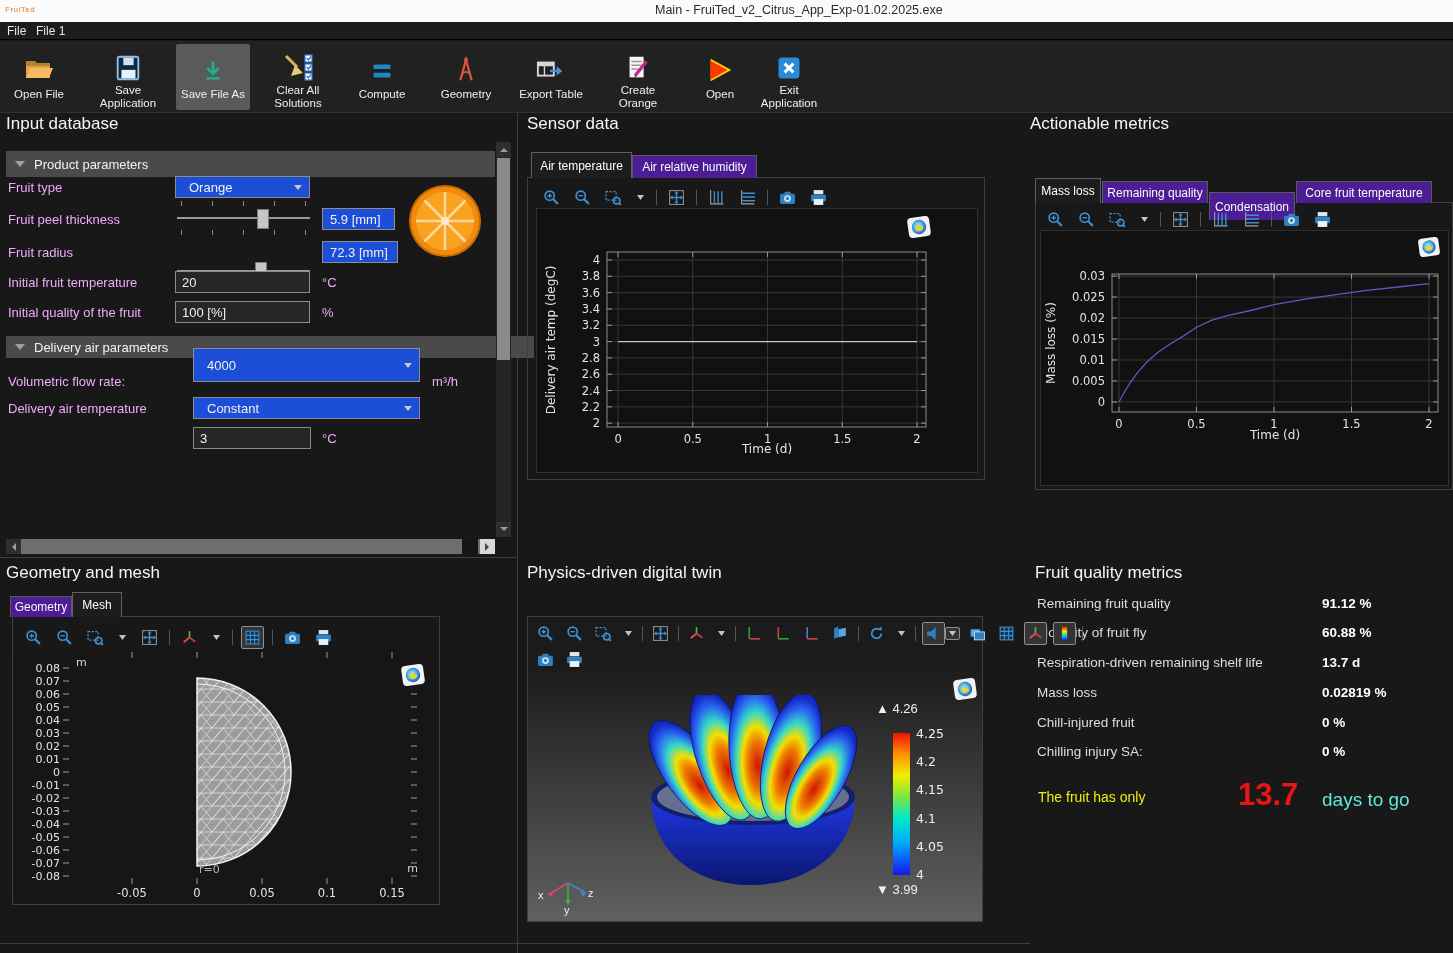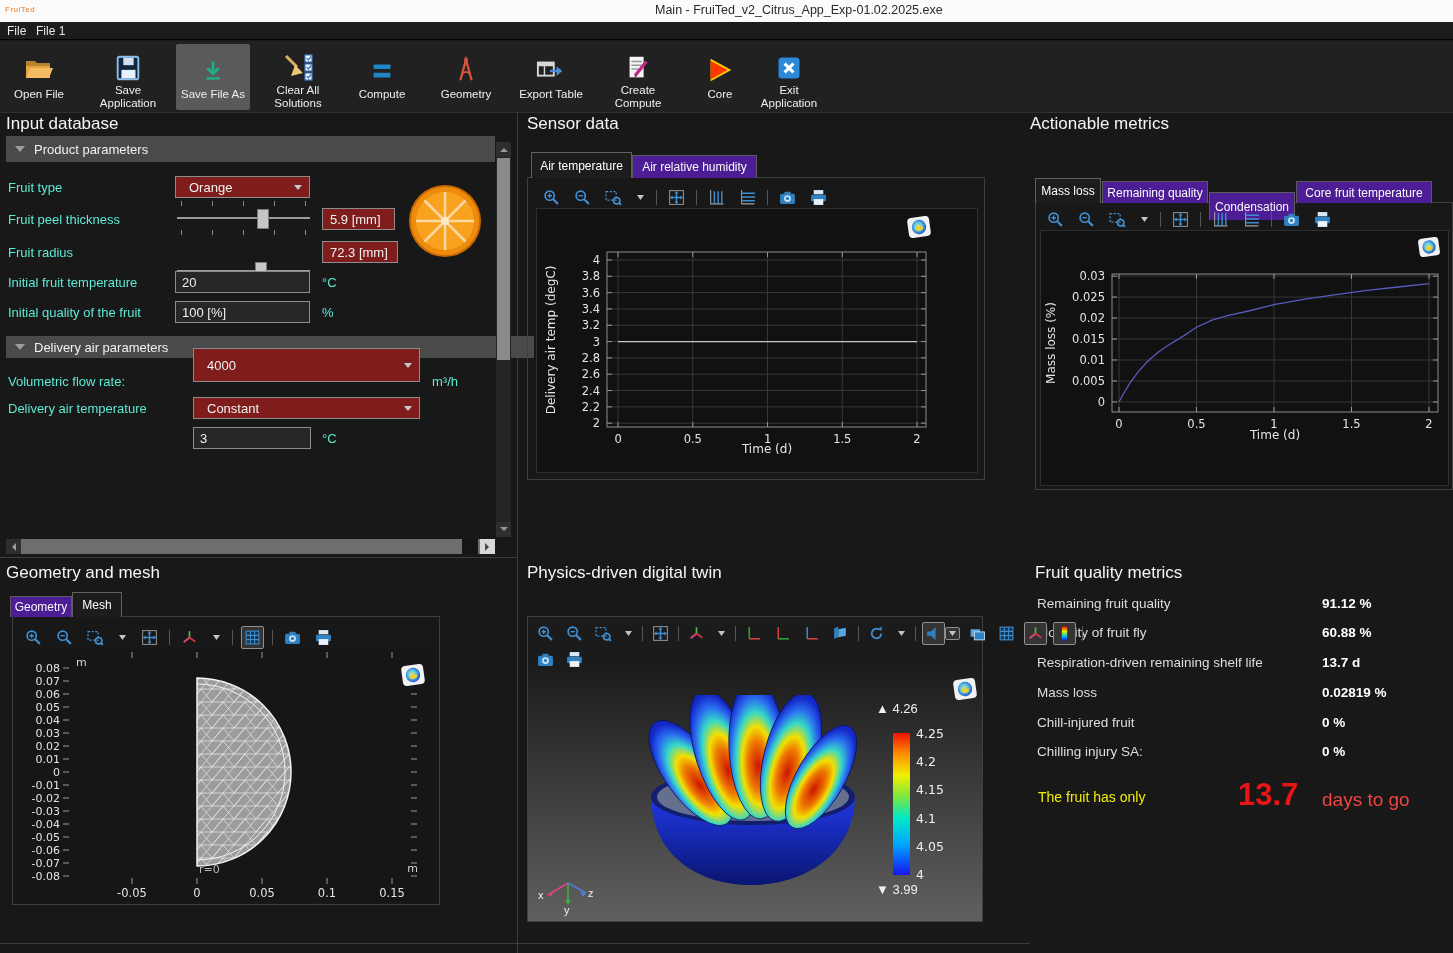"Create Compute" span { text: Compute -> Orange }
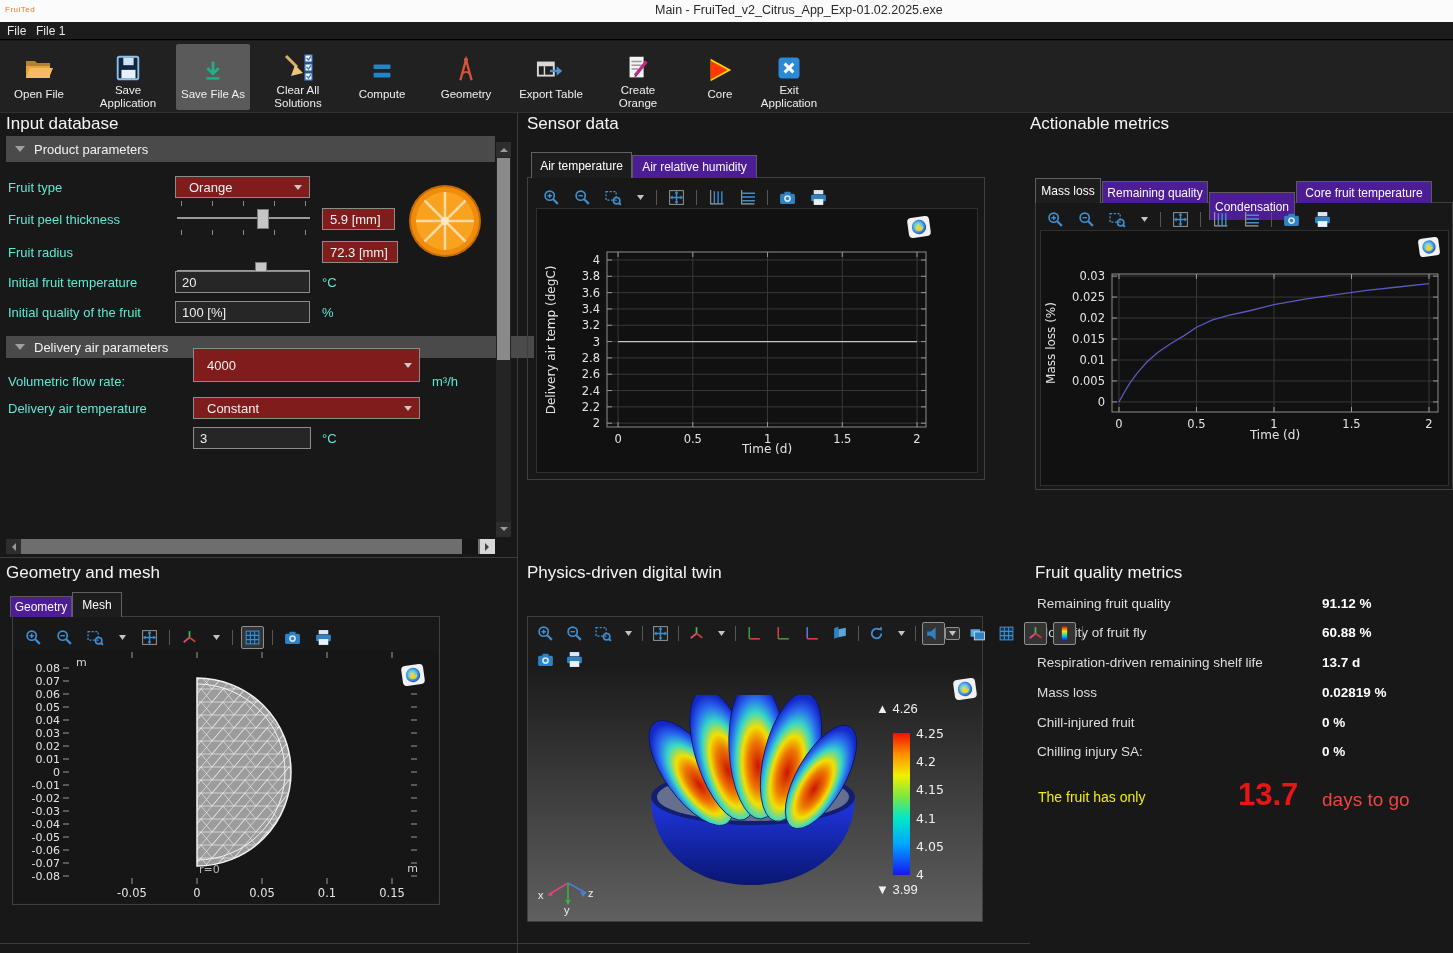"Core" span { text: Core -> Open }
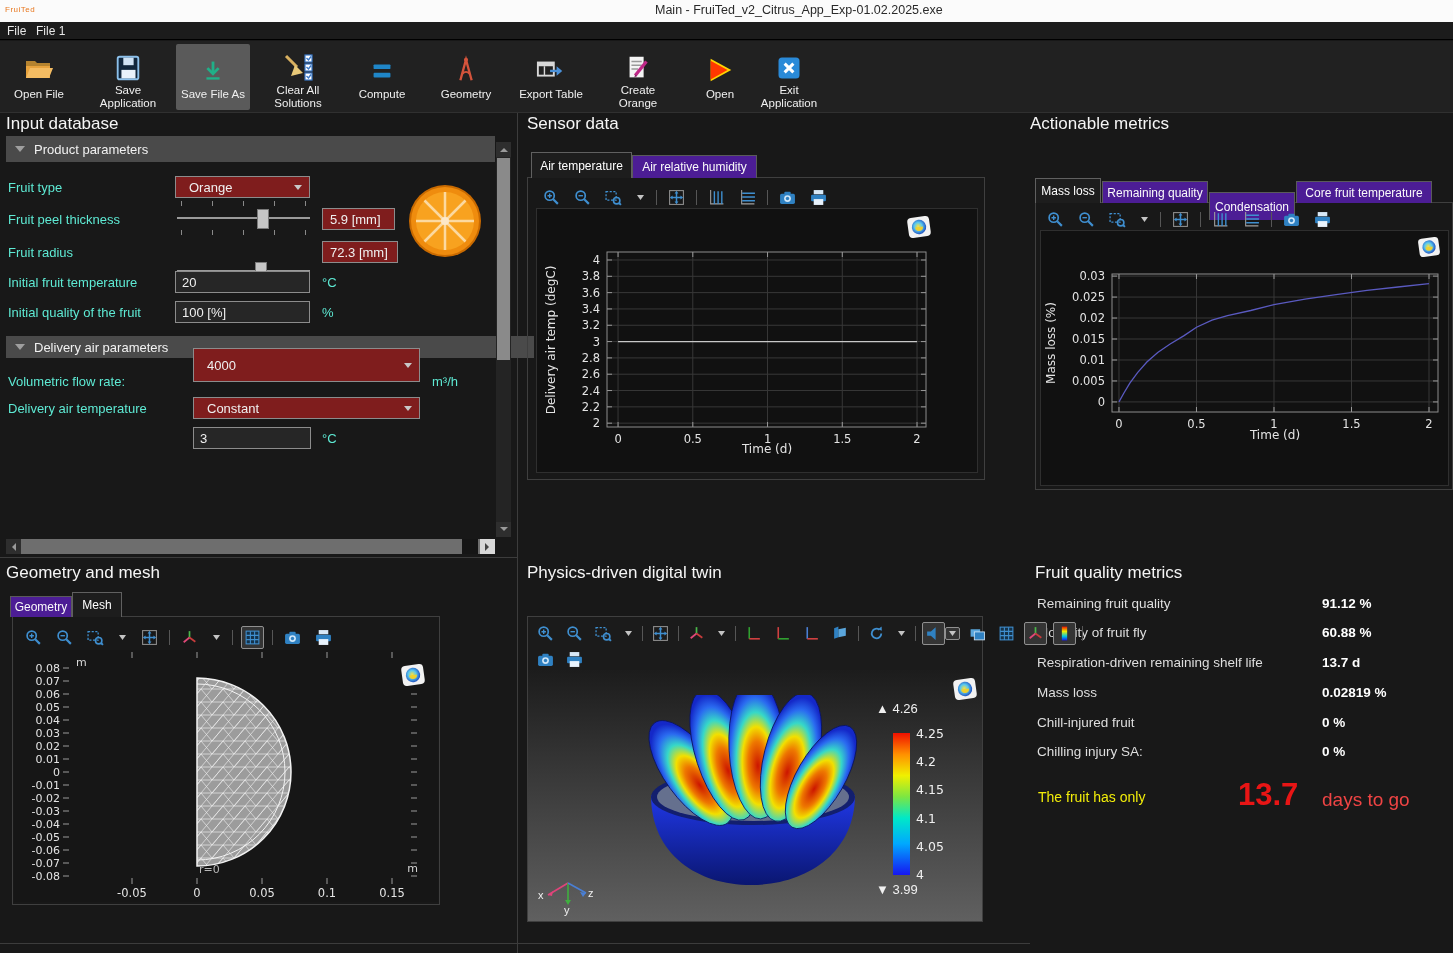"Product parameters" div.abs { top: 136px -> 151px }
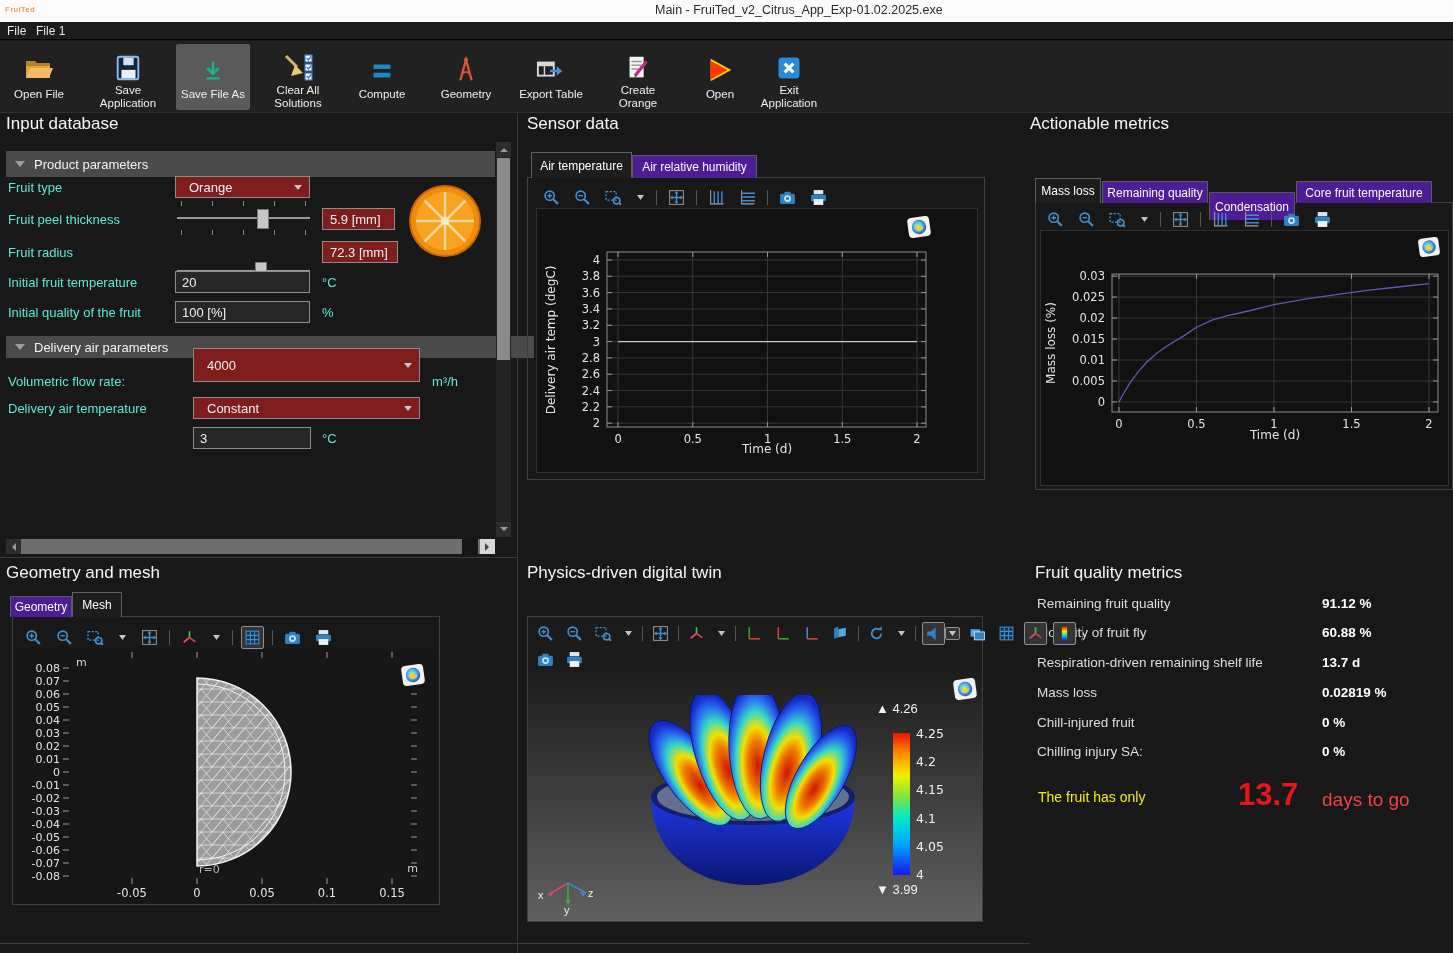"Fruit type" .lbl { color: #5eead4 -> #f0abfc }
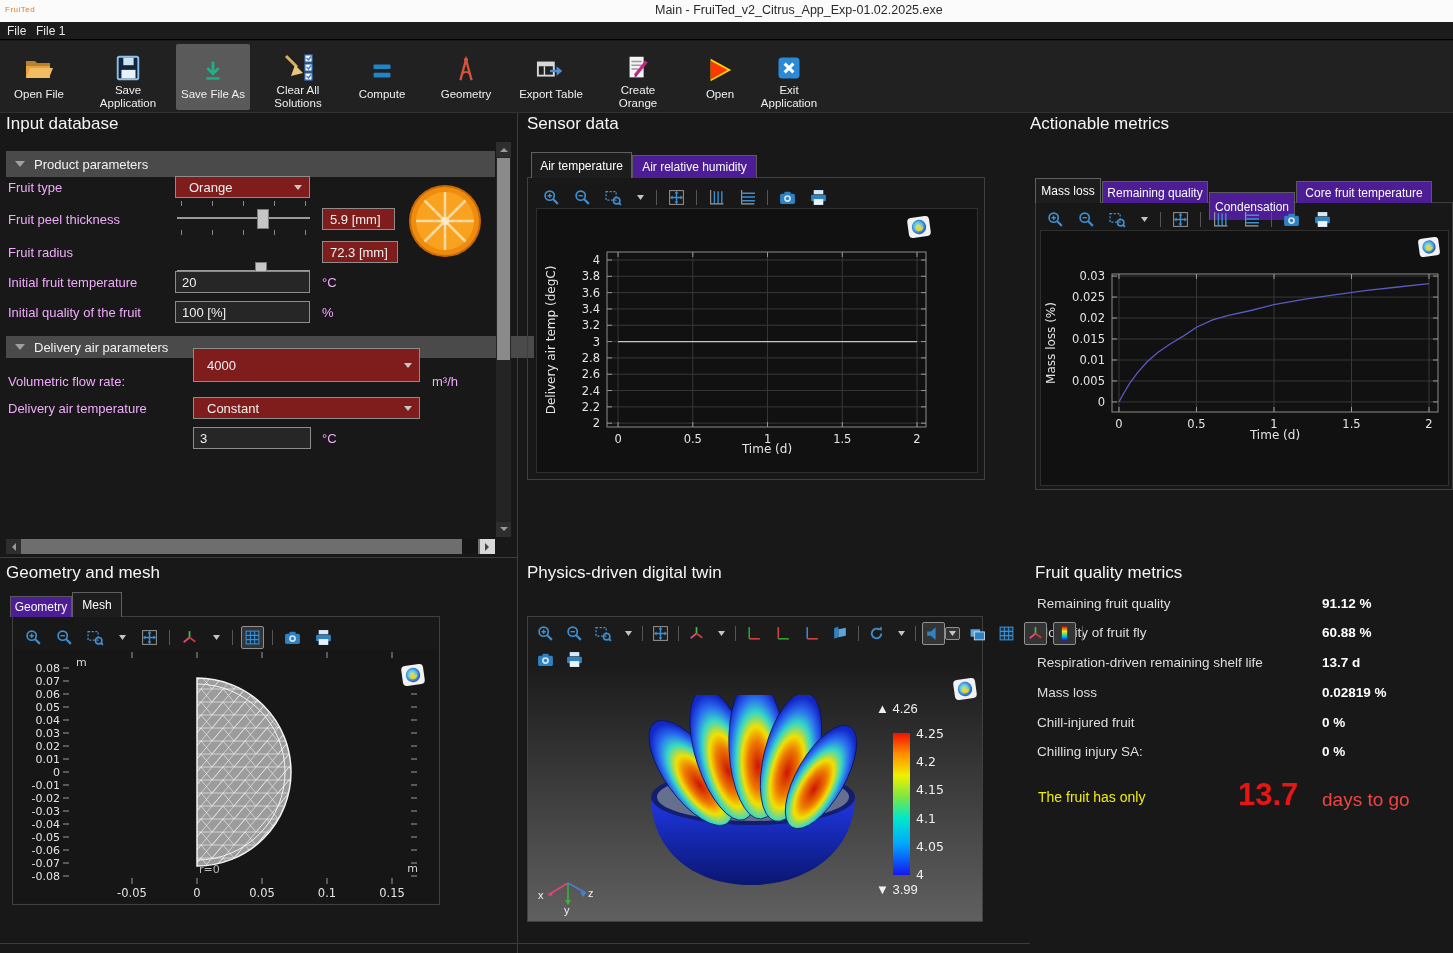"Orange" .vbox { background: #7f1d1d -> #1d4ed8 }
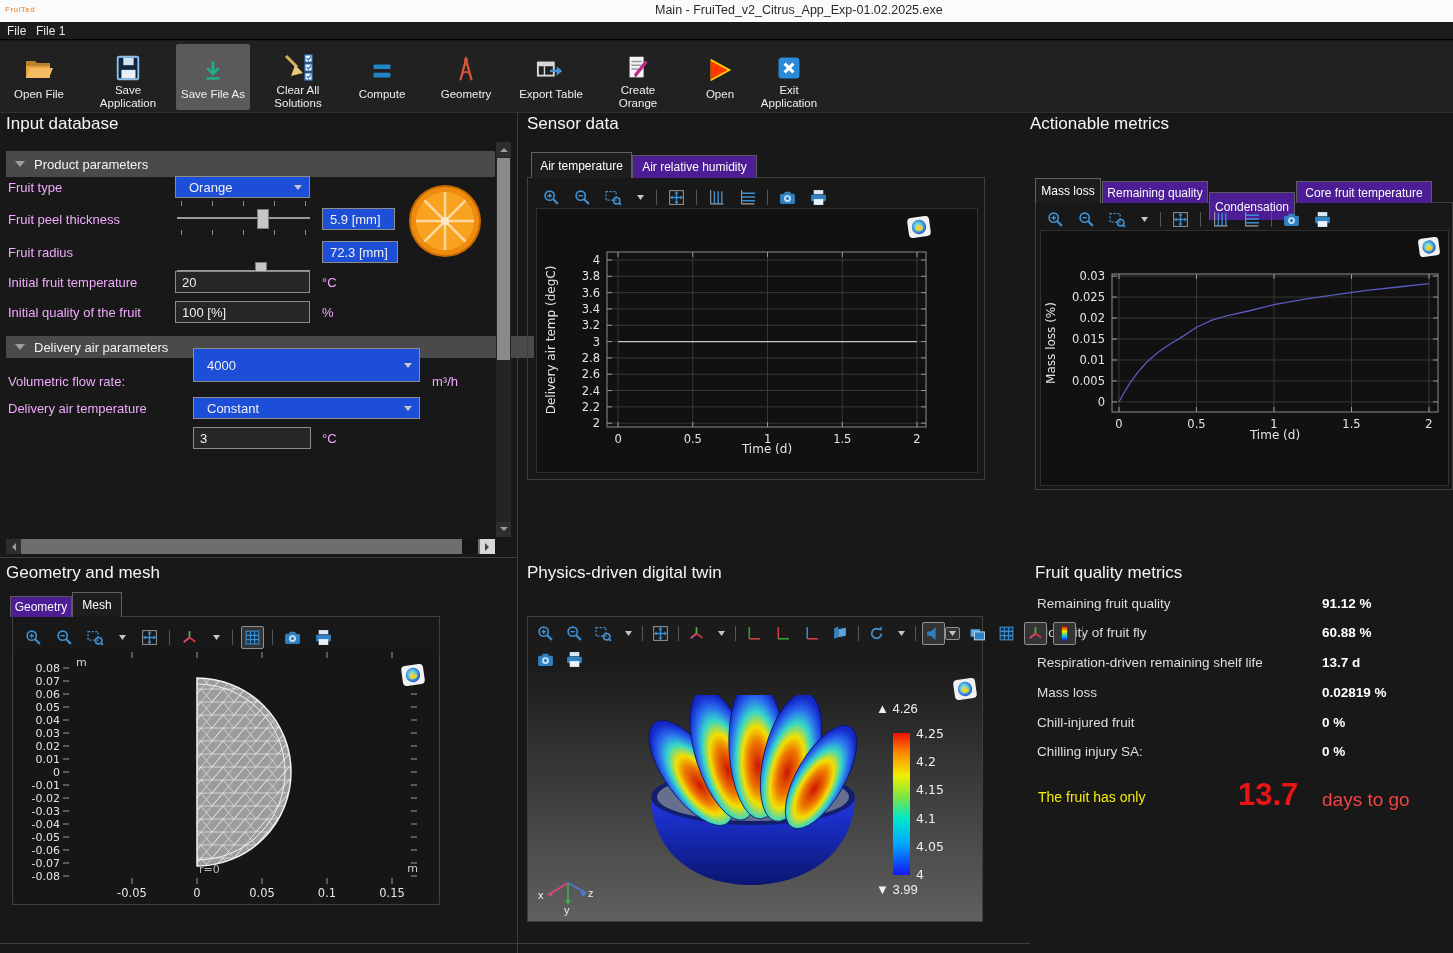"days to go" span.abs { color: #ef4444 -> #5eead4 }
